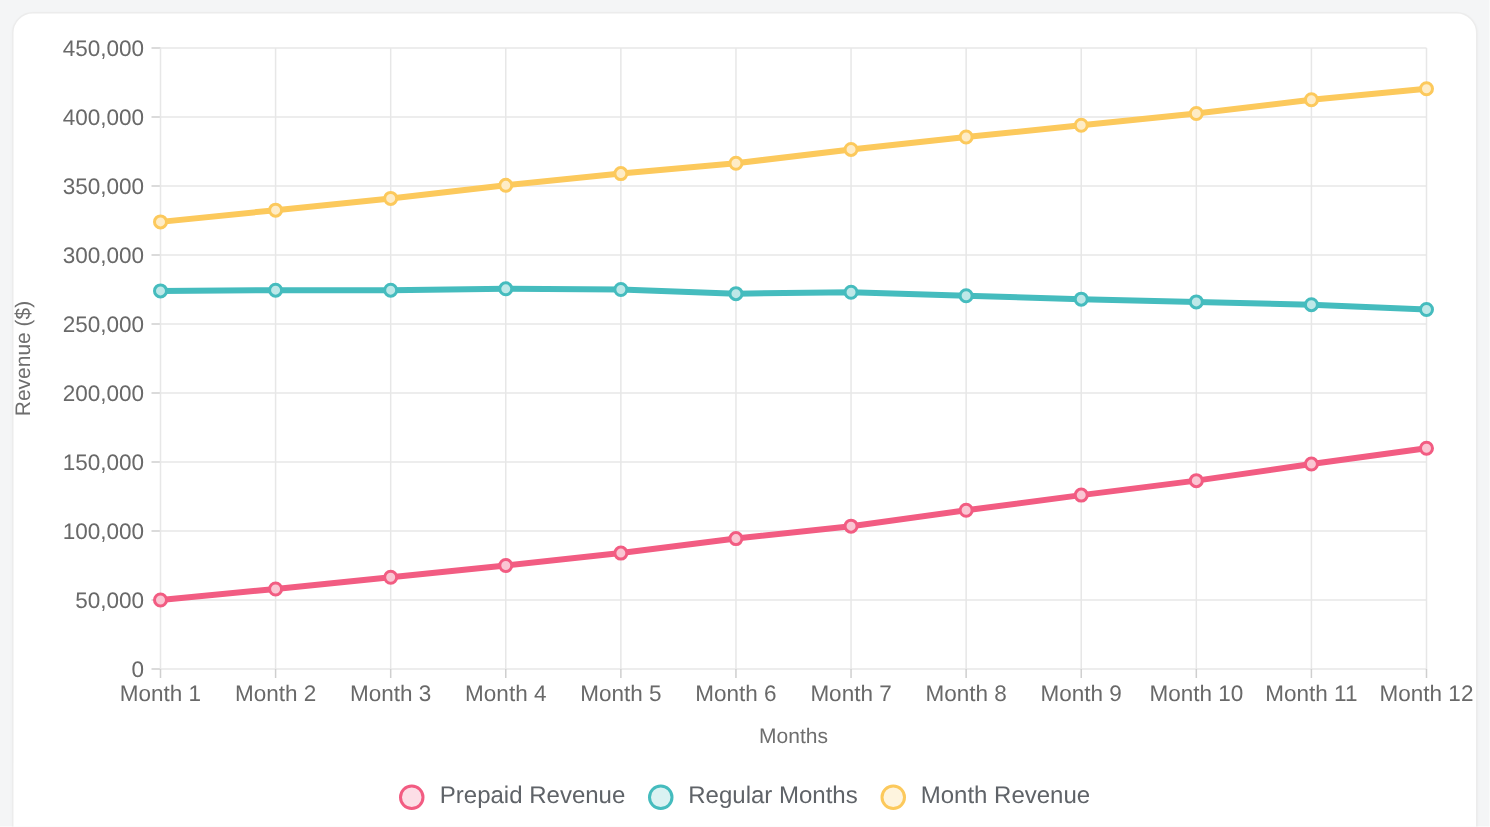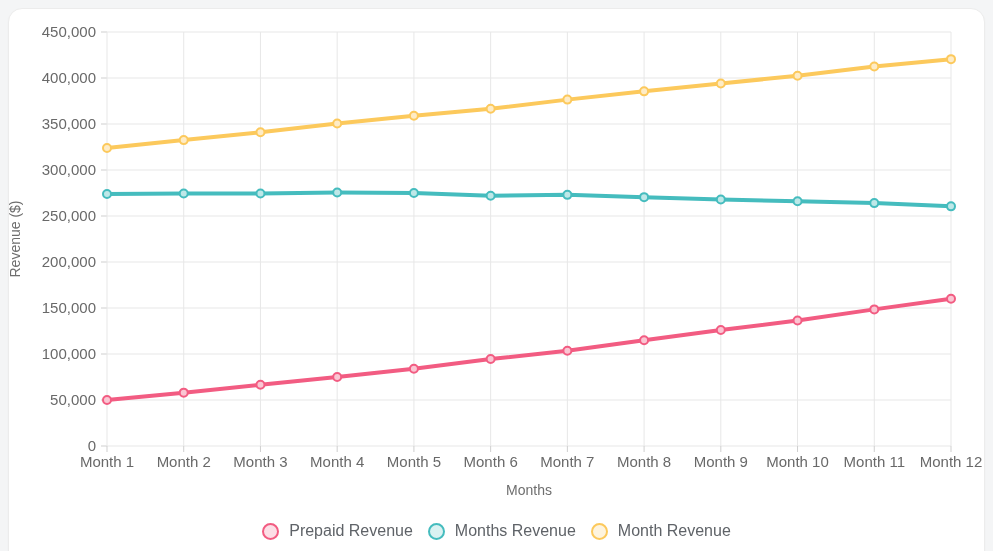"Months Revenue" span { text: Months Revenue -> Regular Months }
